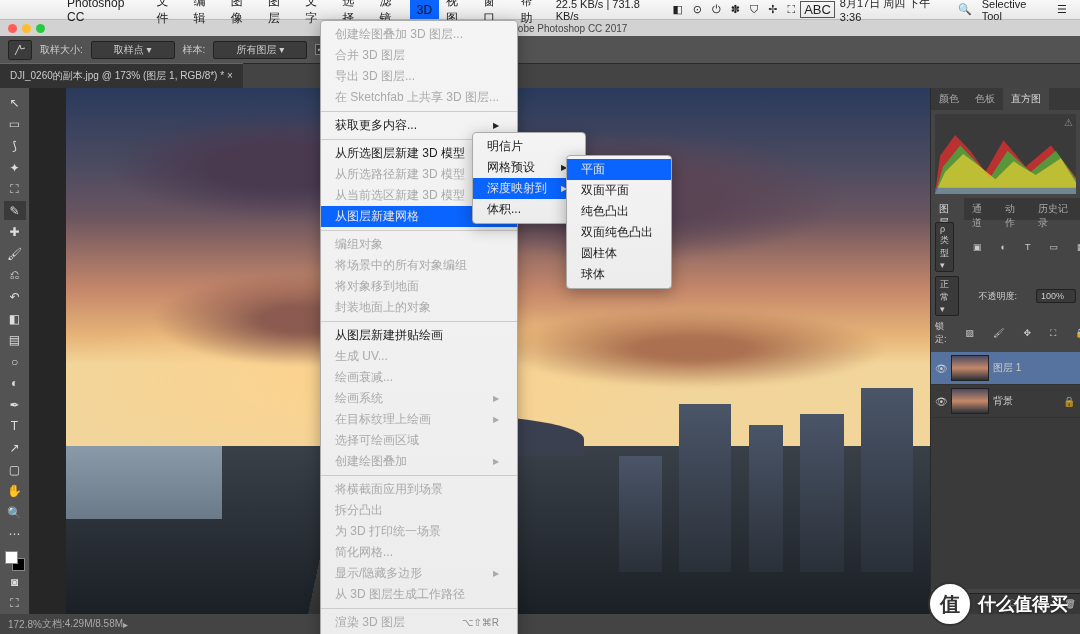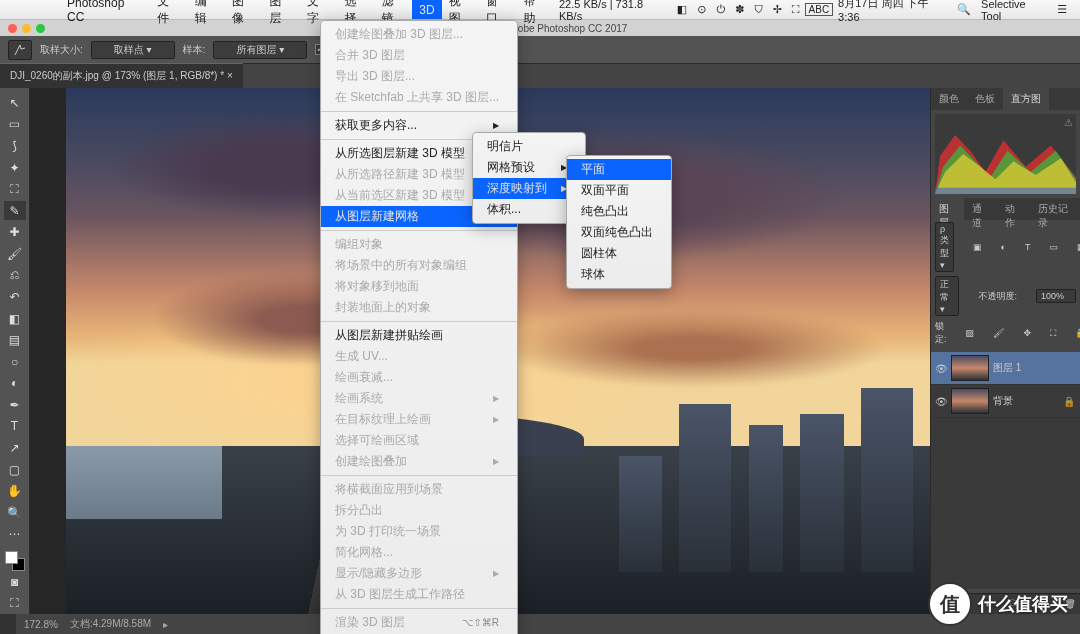"3D" .mac-menubar .m.active { color: #e5e5e5 -> #0f172a }
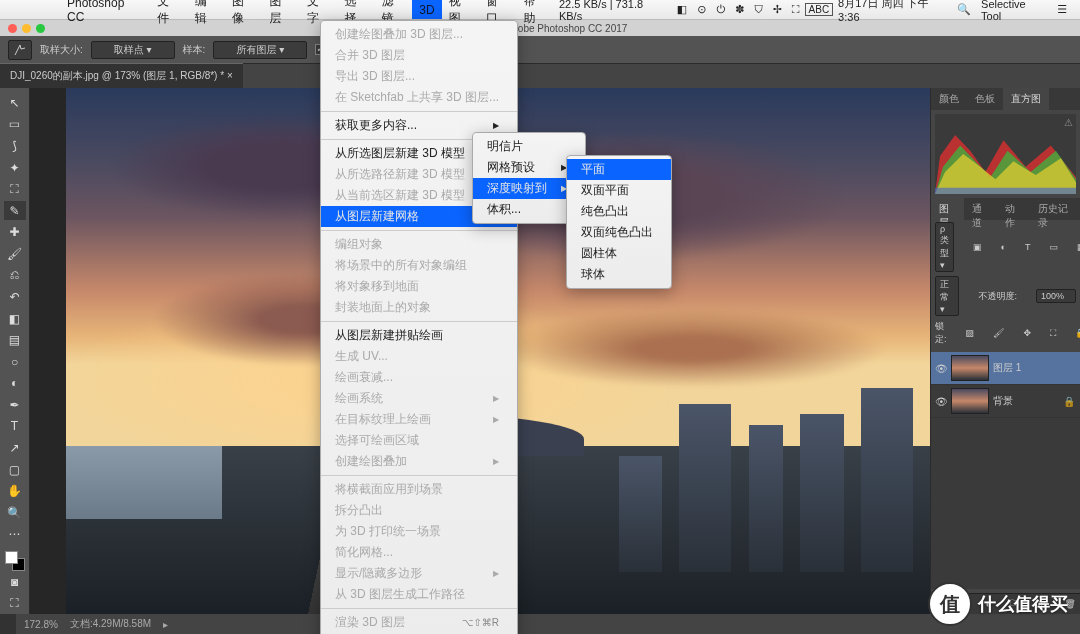"ABC" span.status { font-size: 10px -> 13px }
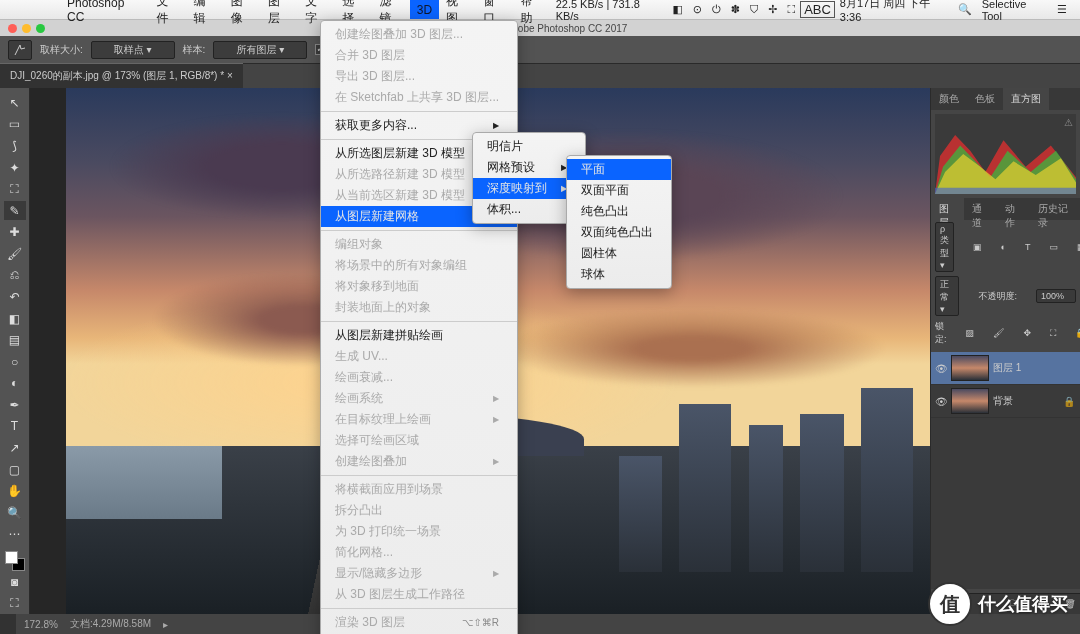"172.8%" .statusbar { gap: 12px -> none; margin-left: 16px -> none }
